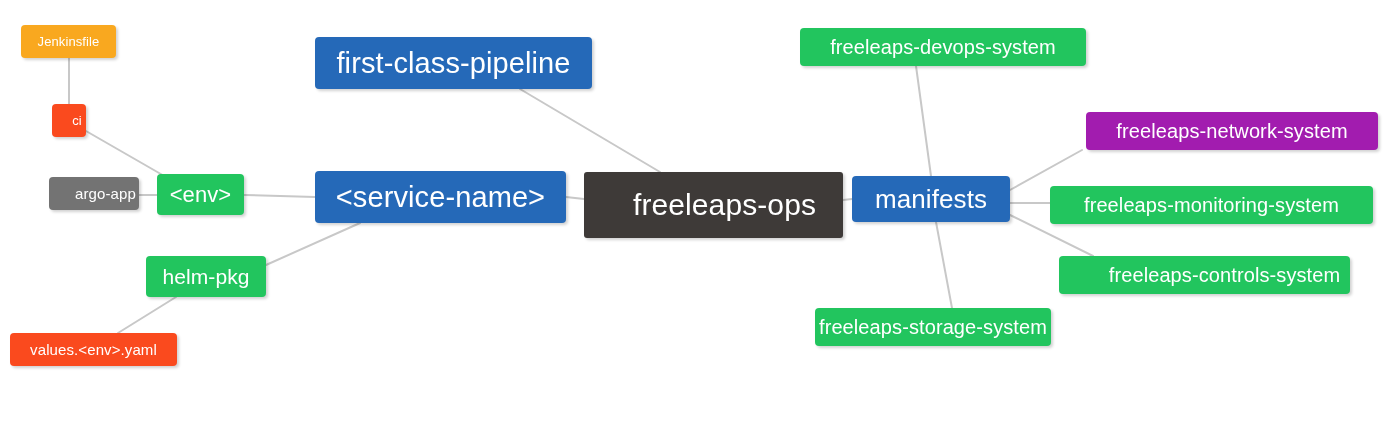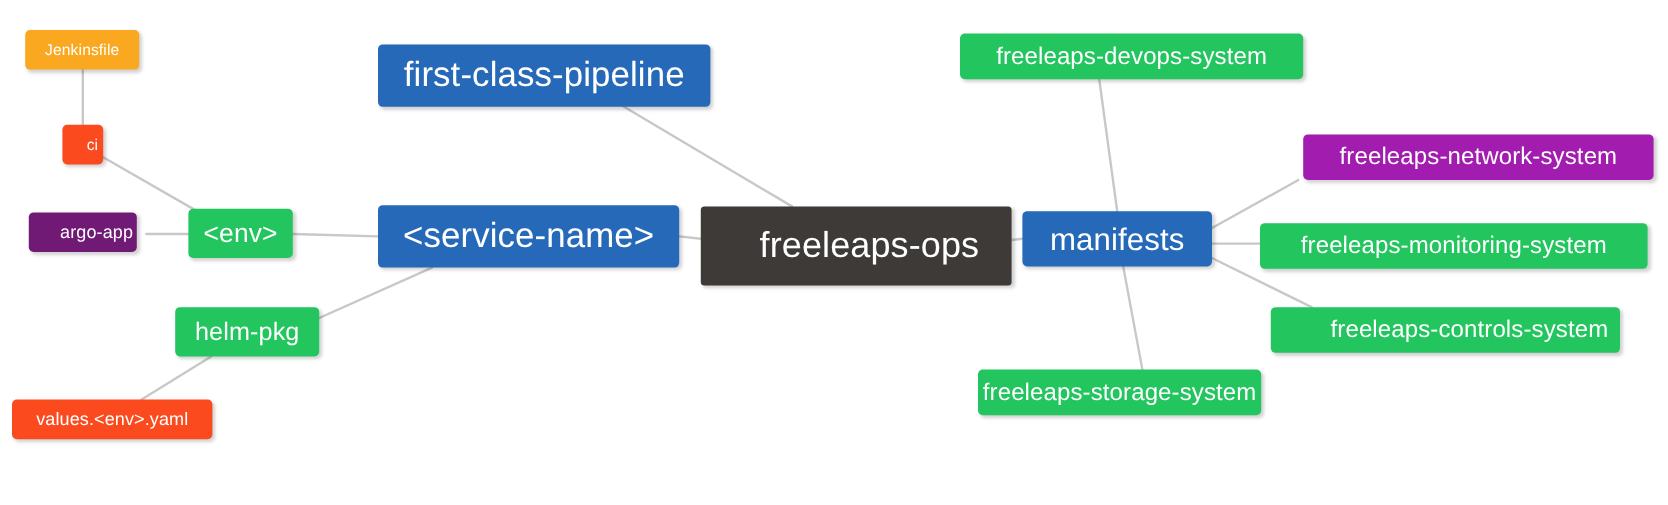"argo-app" div.node { background: #701a75 -> #737373; left: 24px -> 49px }
